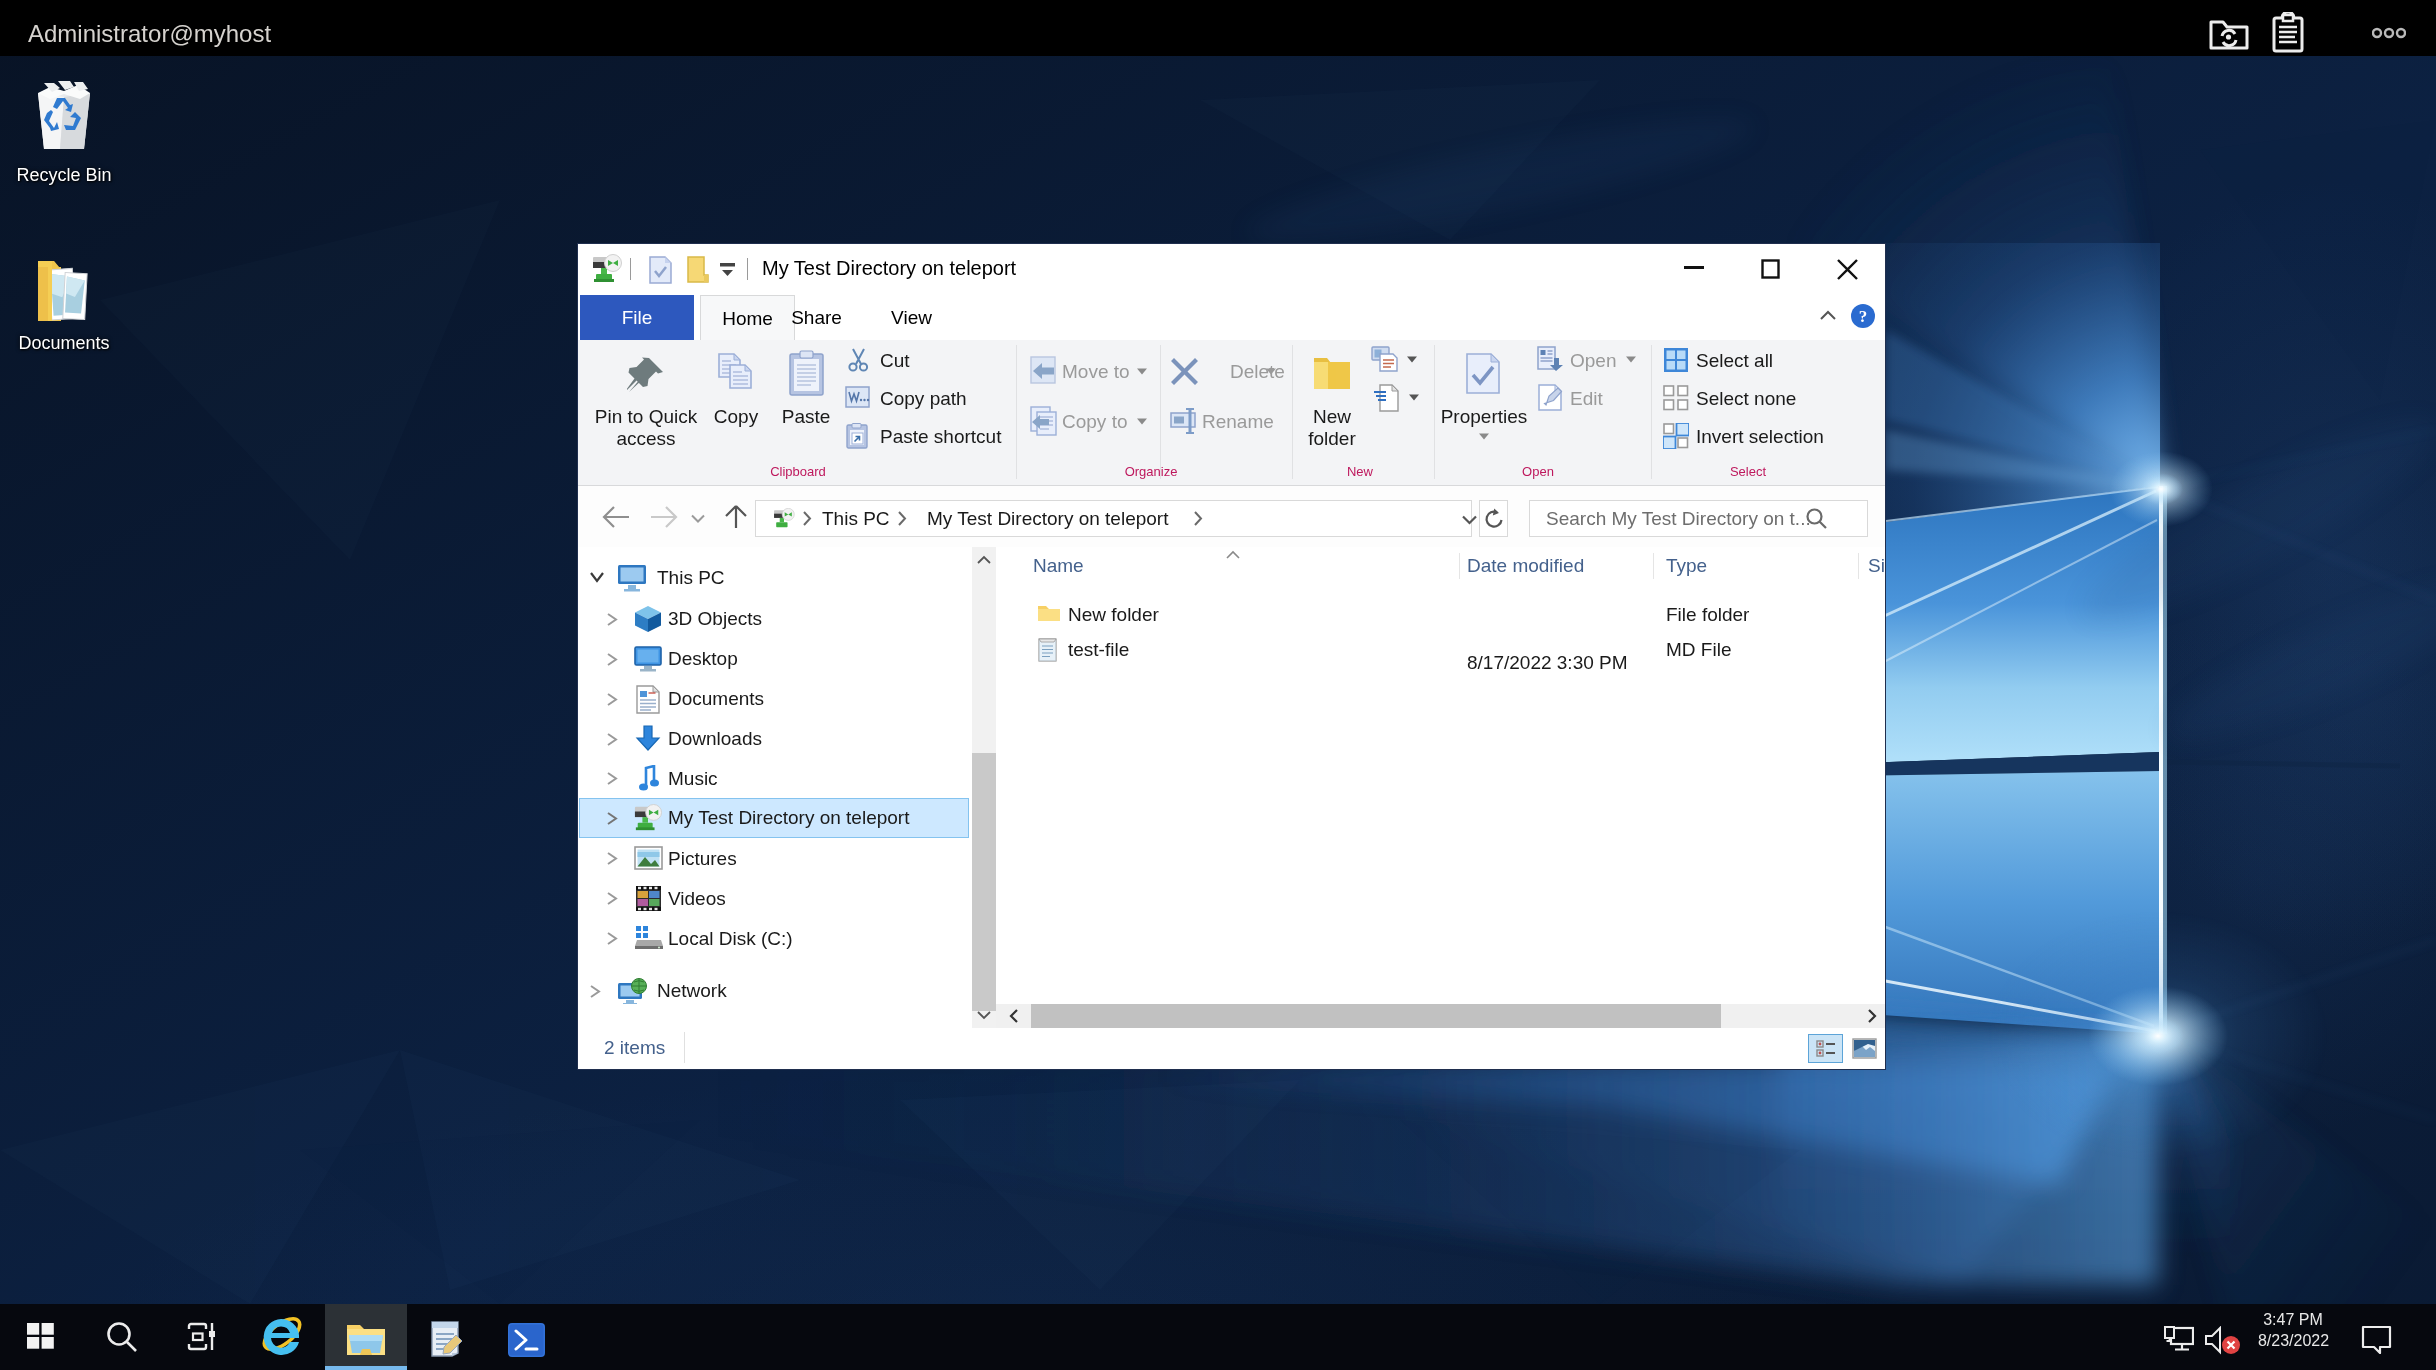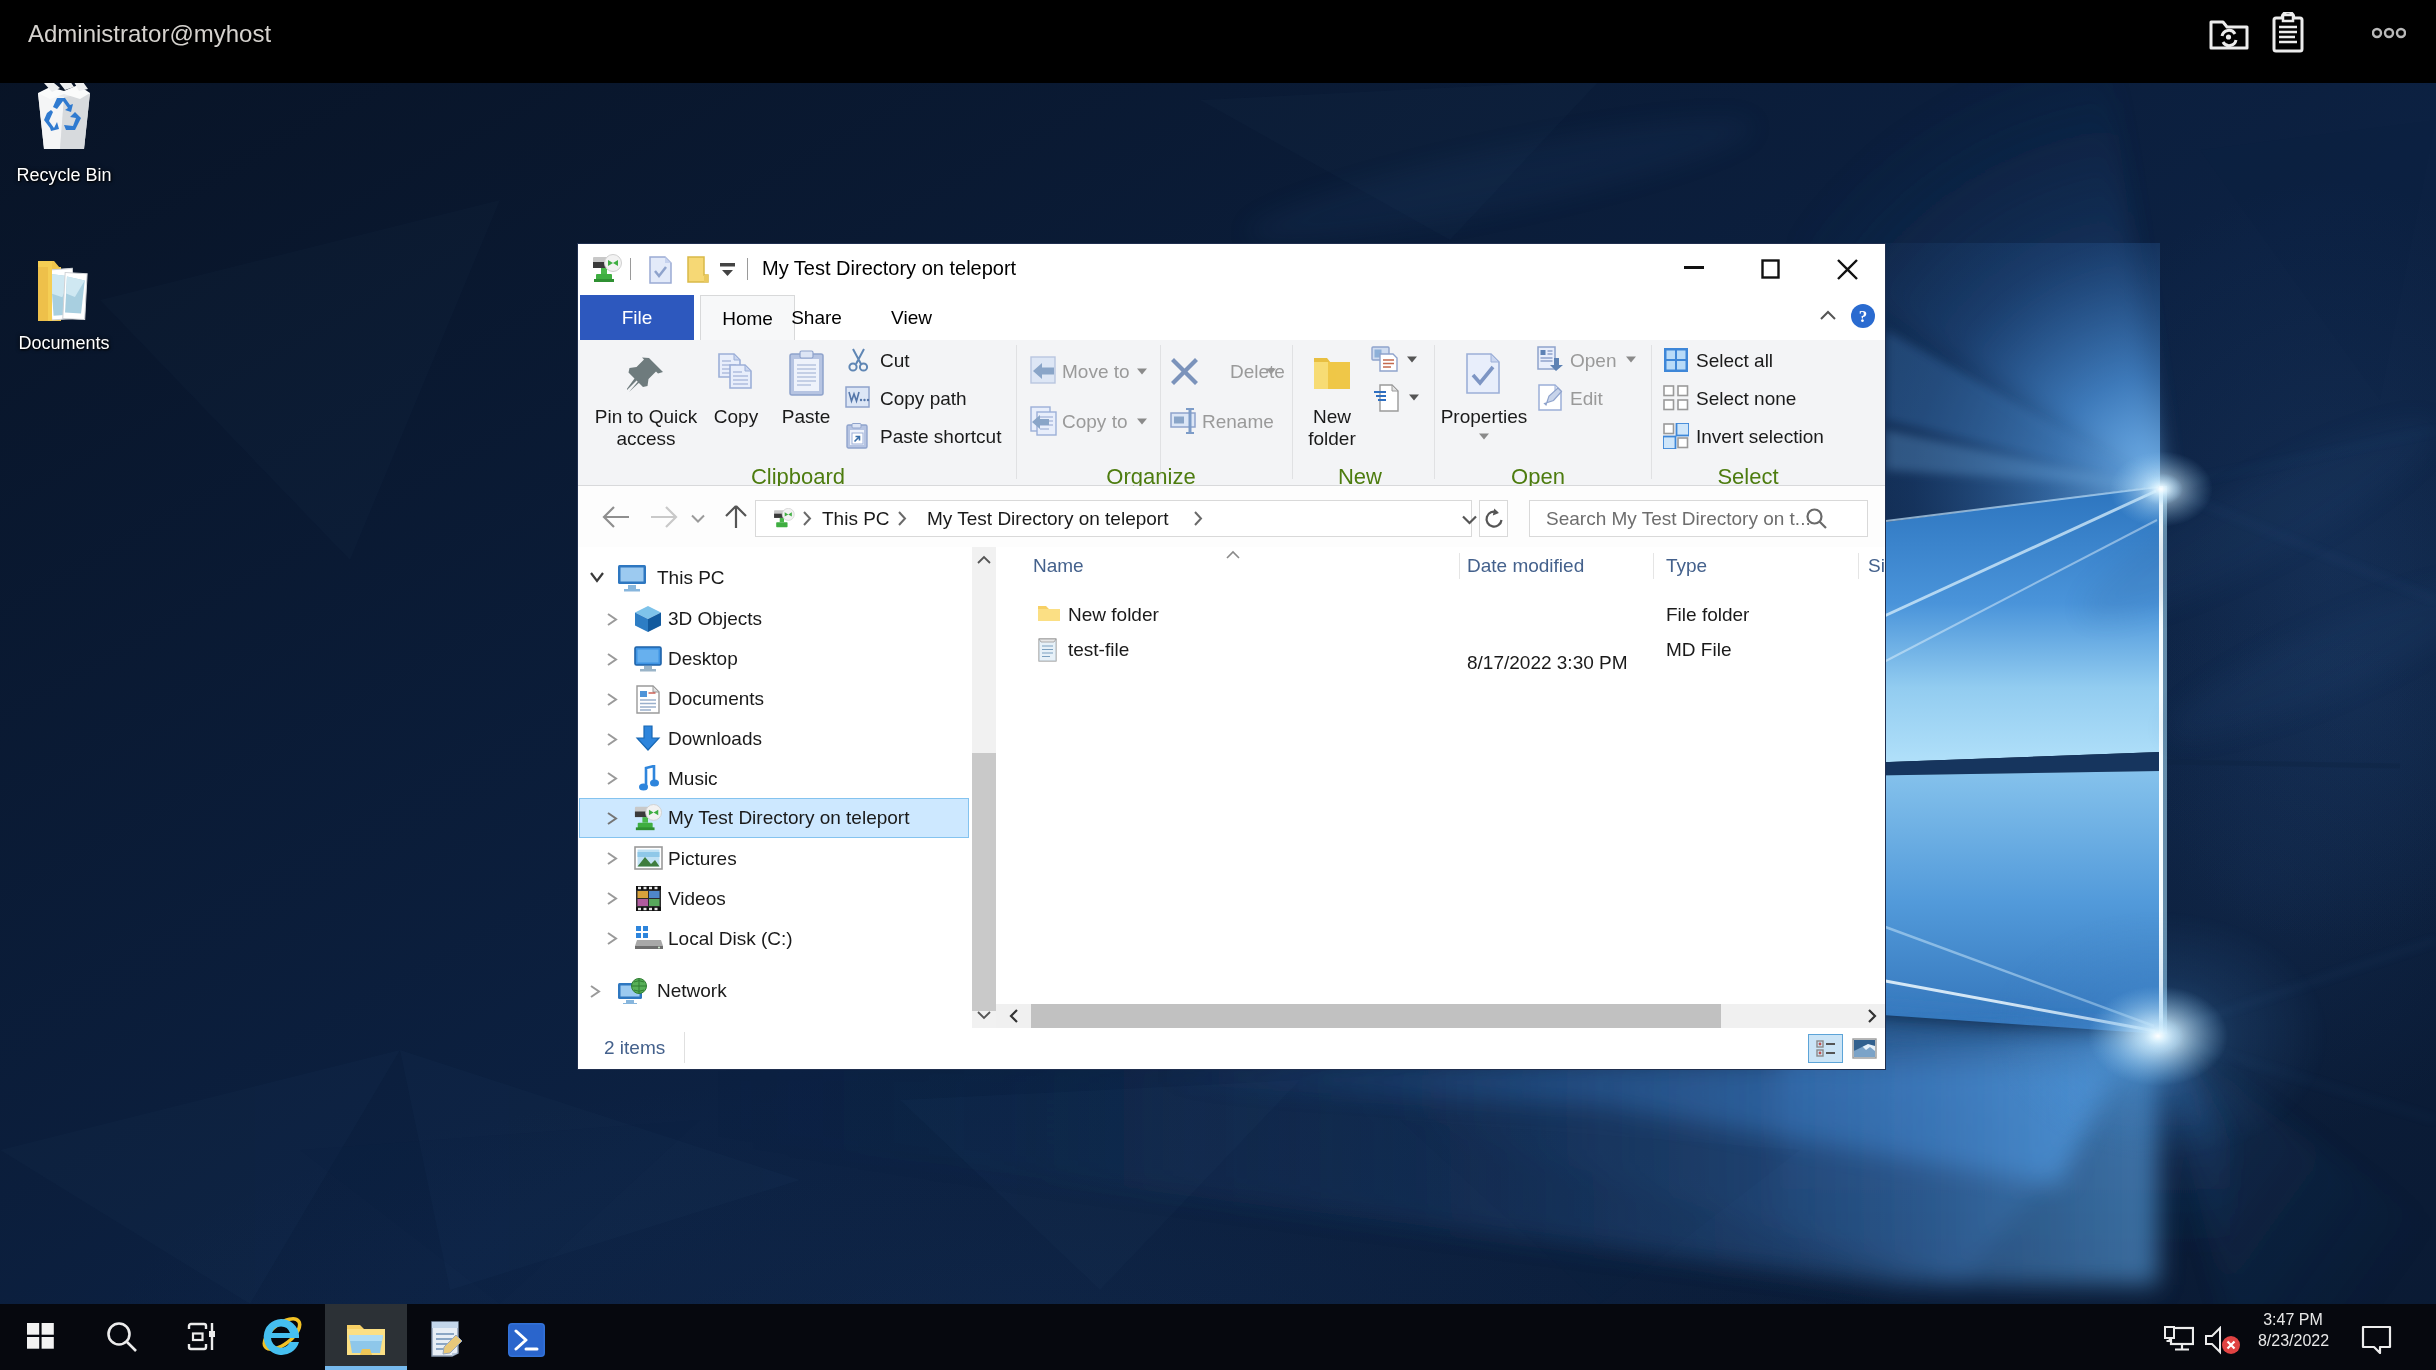"Administrator@myhost" #topbar { height: 83px -> 56px }
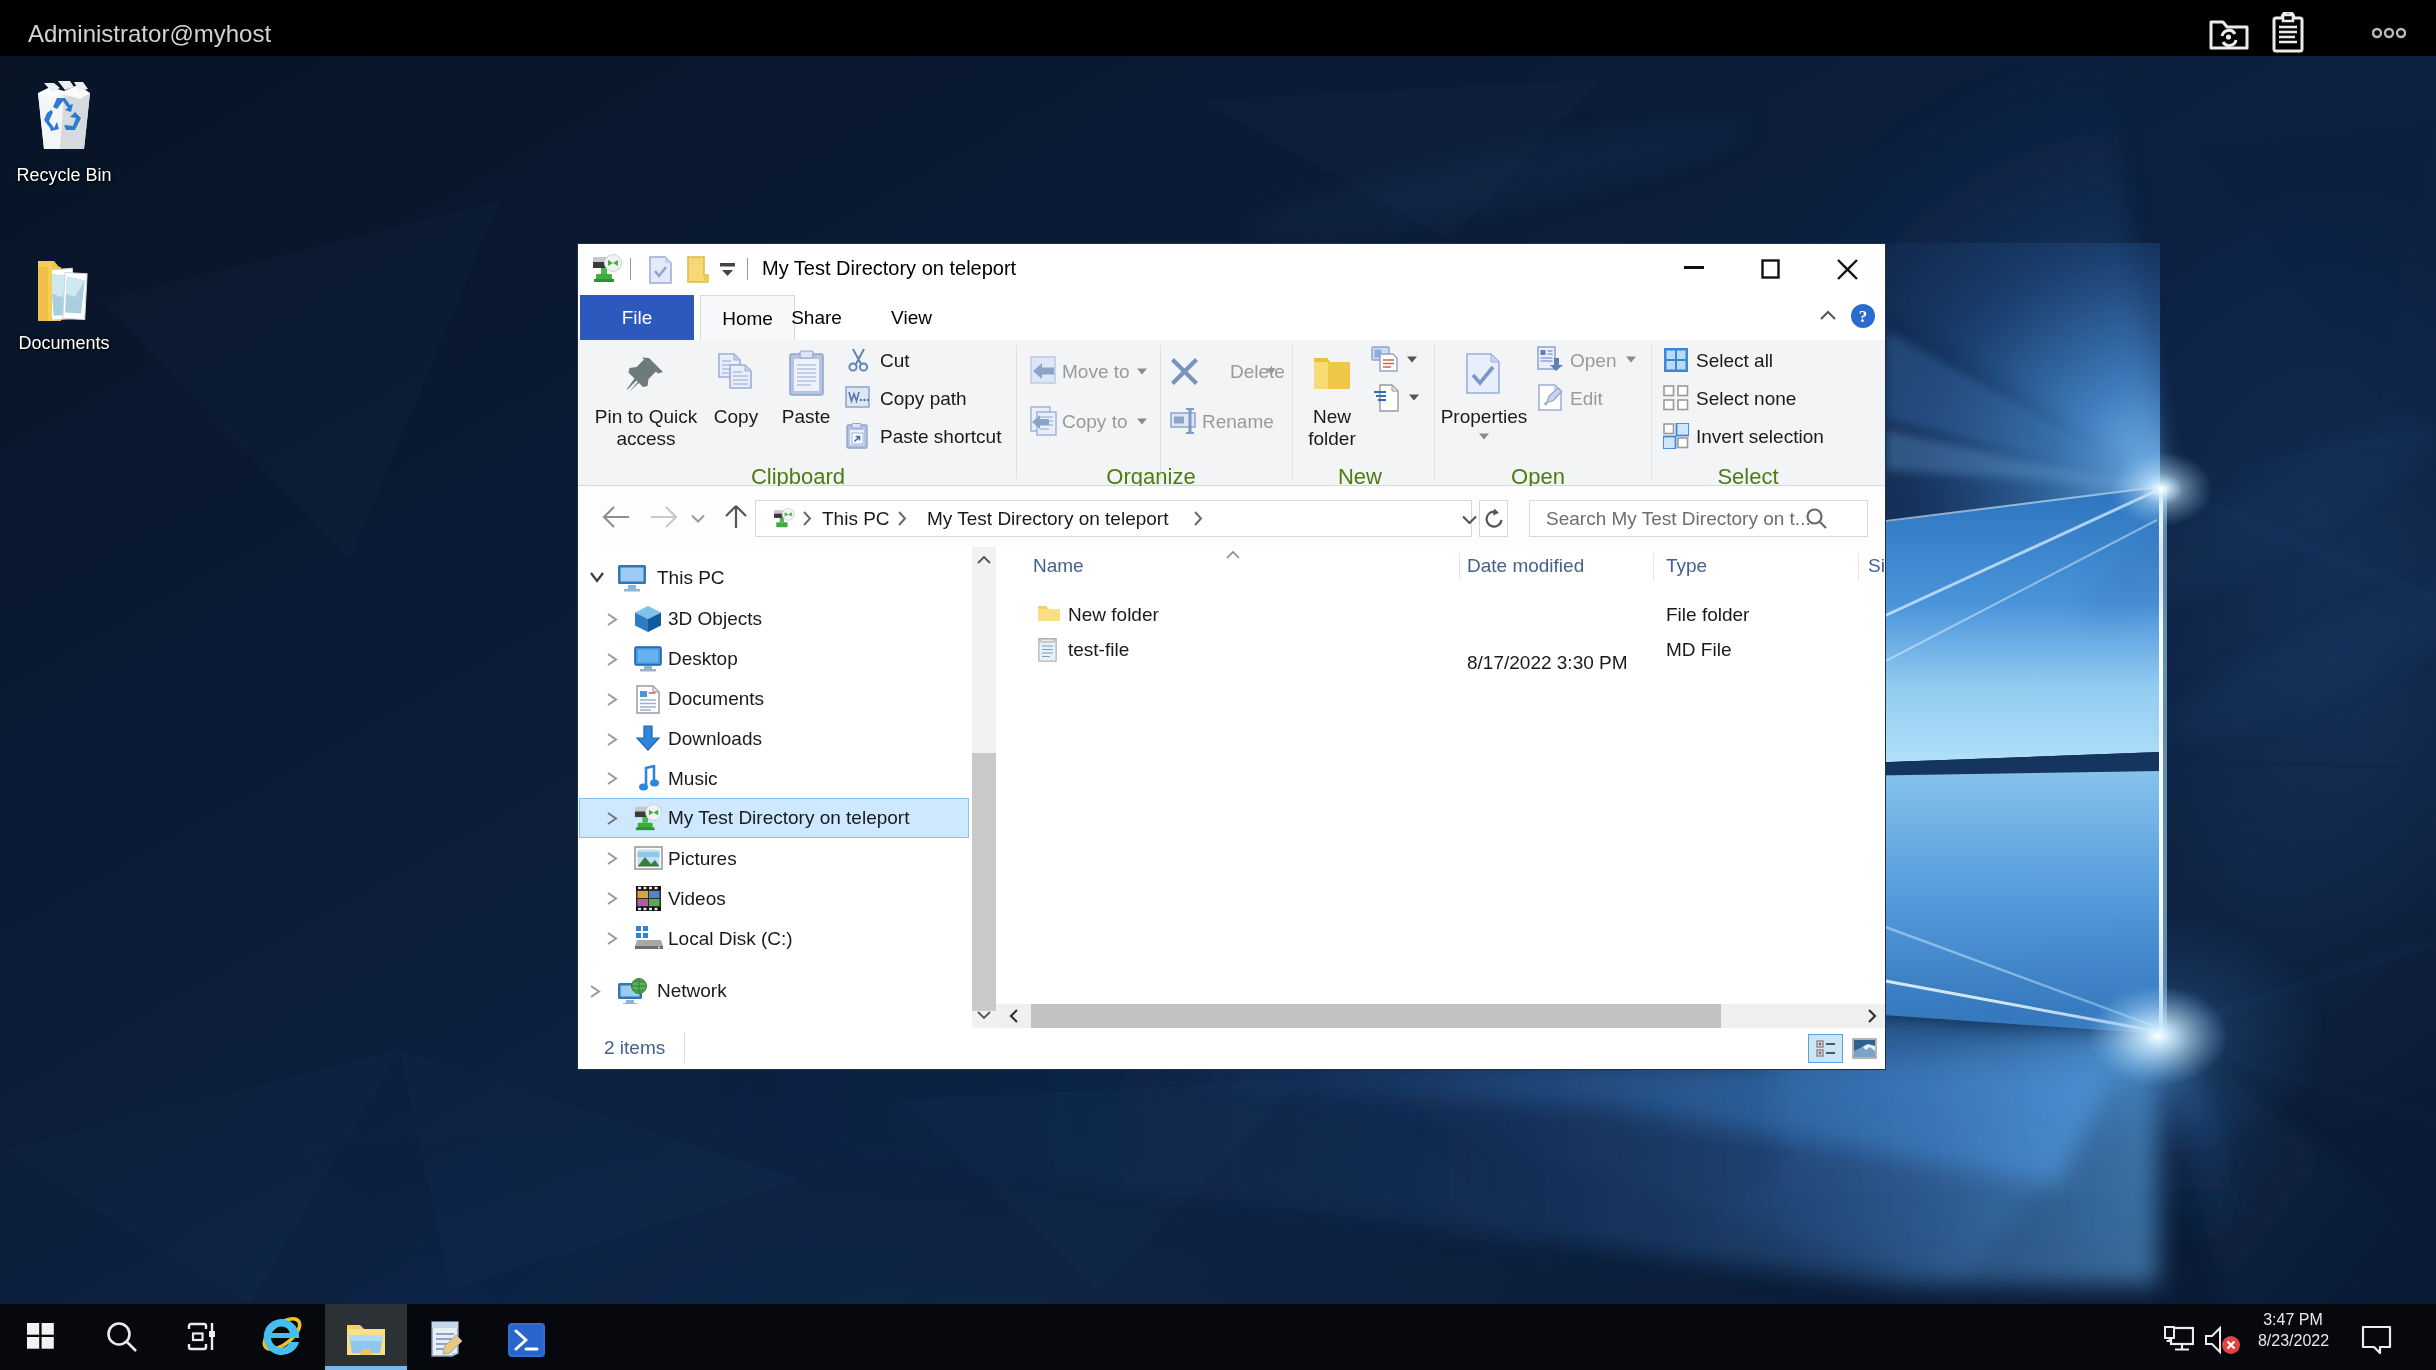"Clipboard" .glabel { color: #4d7c0f -> #be185d; font-size: 22px -> 13px }
